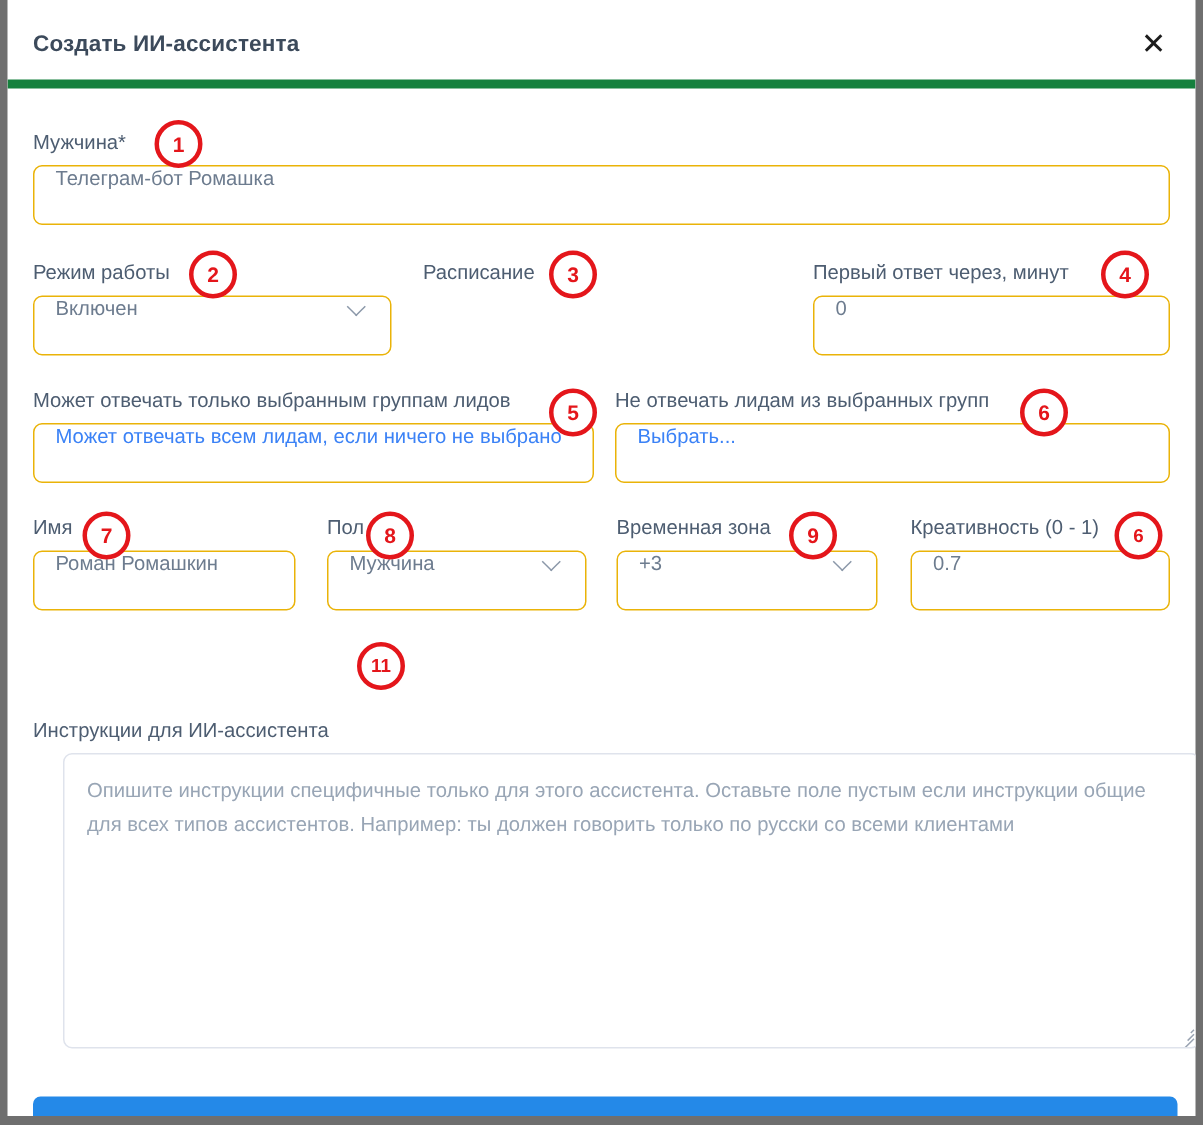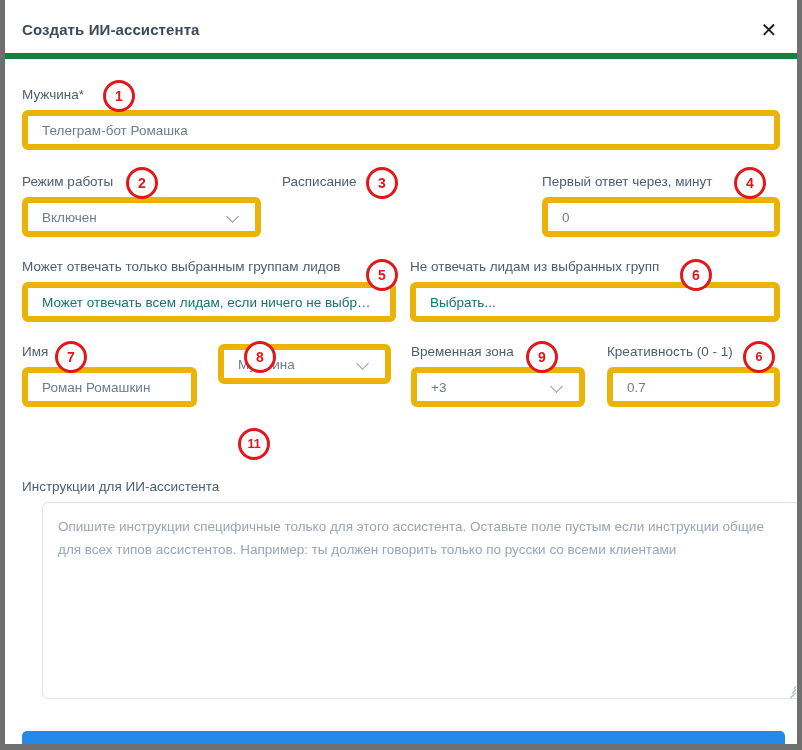"Телеграм-бот Ромашка" .control { align-items: center -> flex-start; border: 6px solid #eab308 -> 1px solid #eab308 }
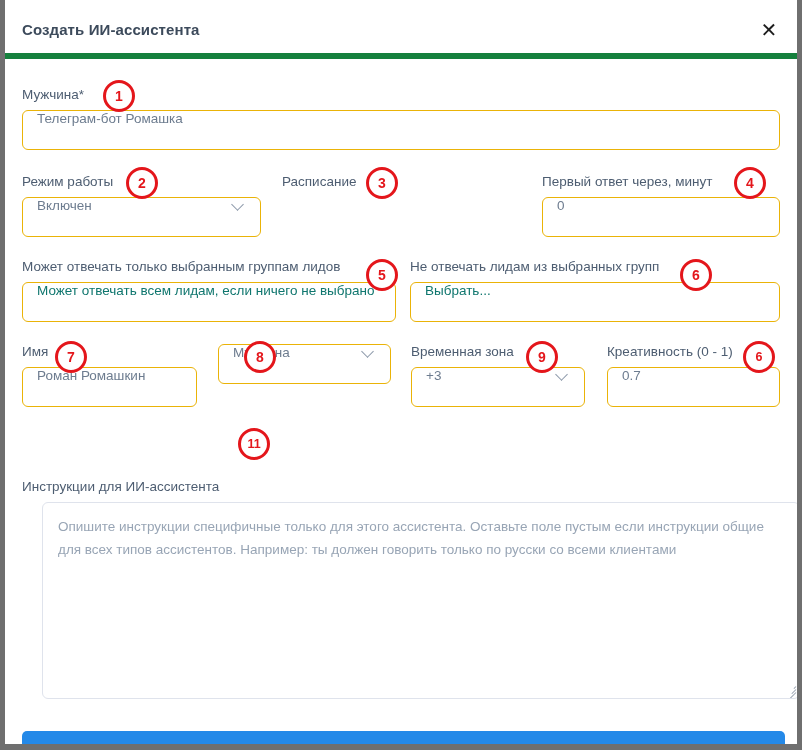"Может отвечать всем лидам, если" .control.placeholder-text { color: #0f766e -> #3b82f6 }
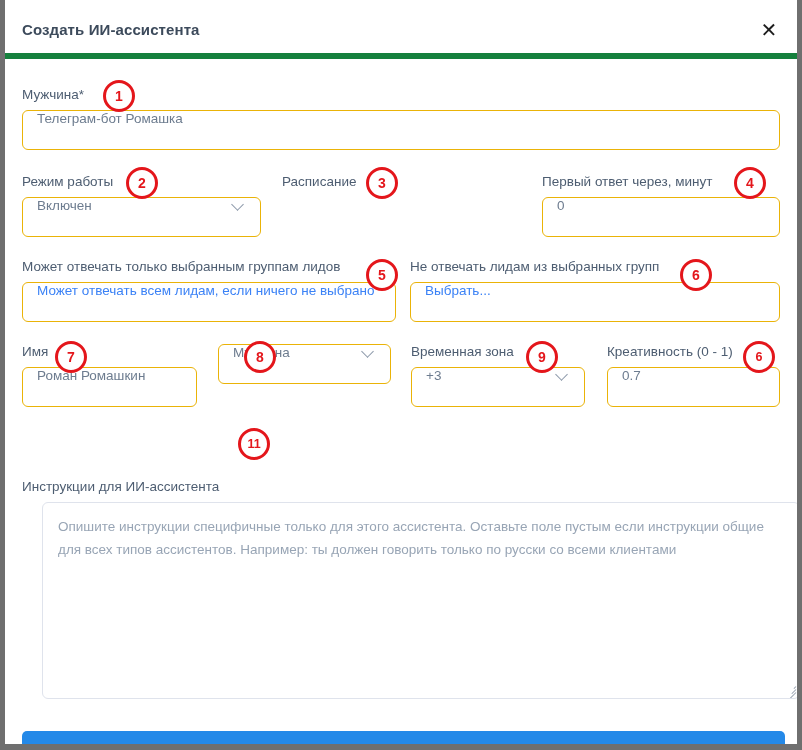"Пол" span.field-label { html: none -> <span>Пол</span> }
